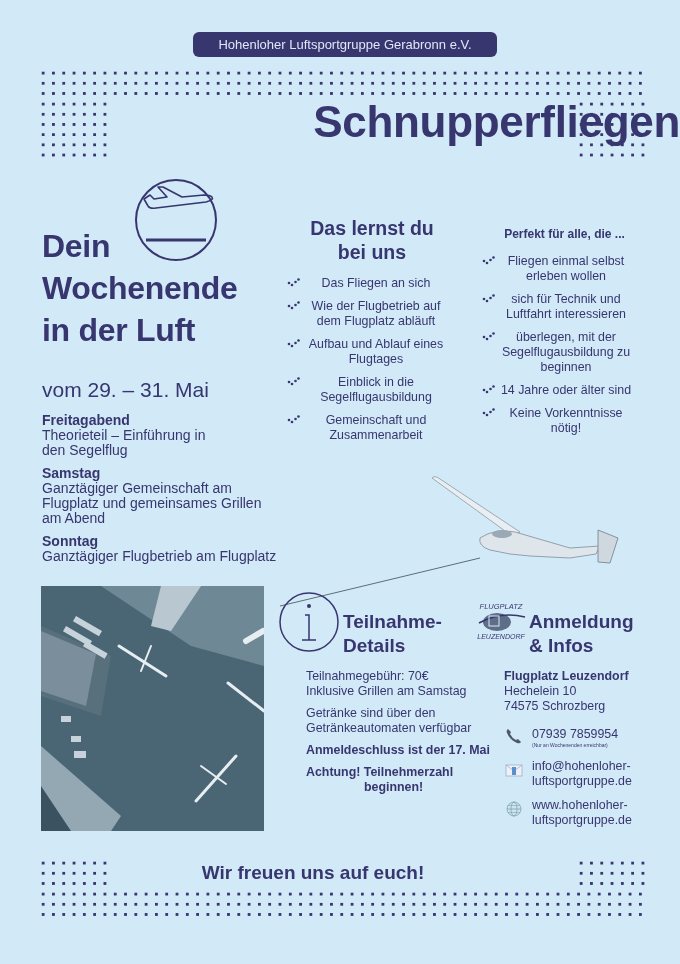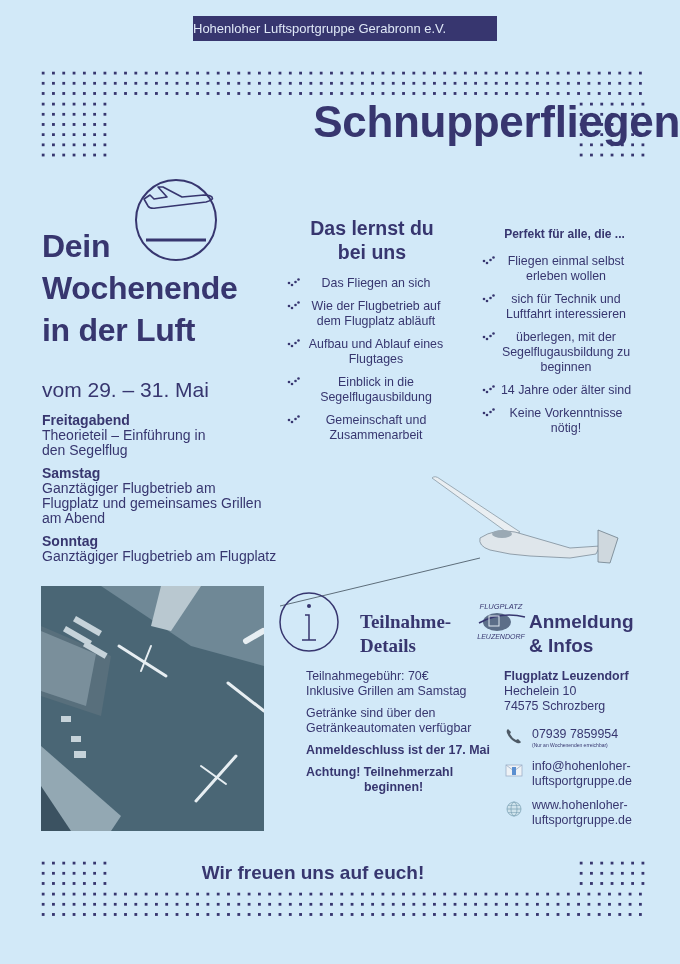"Hohenloher Luftsportgruppe Gerabronn" .org-banner { border-radius: none -> 6px; text-align: left -> center; top: 16px -> 32px }
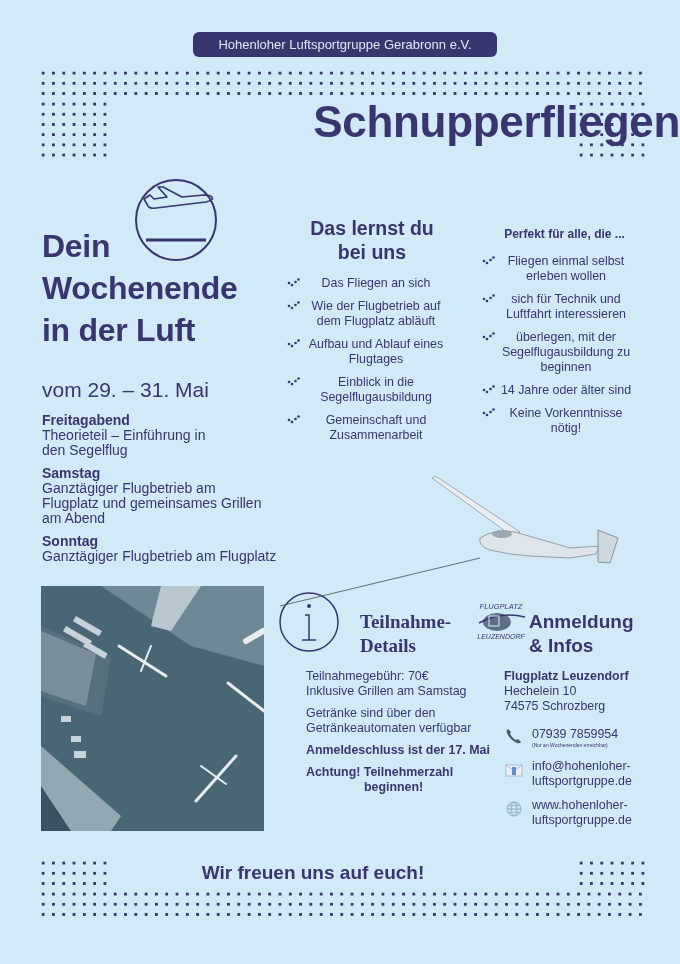"Ganztägiger Flugbetrieb am Flugplatz und" div { text: Flugbetrieb -> Gemeinschaft }
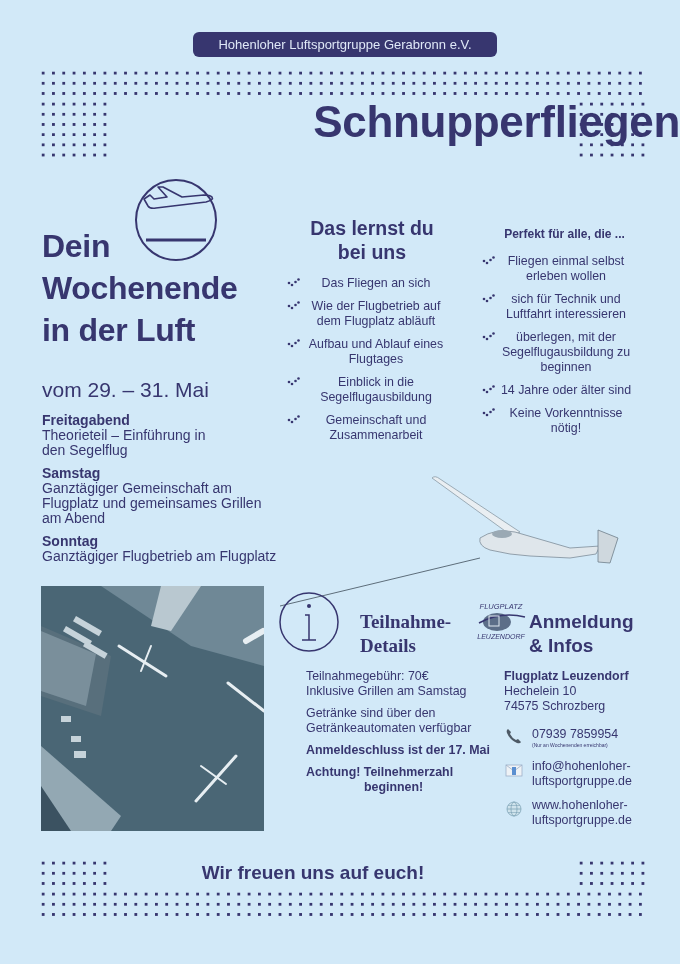"Teilnahme-" div.info-title { font-family: Liberation Serif, serif -> none; left: 360px -> 343px }
